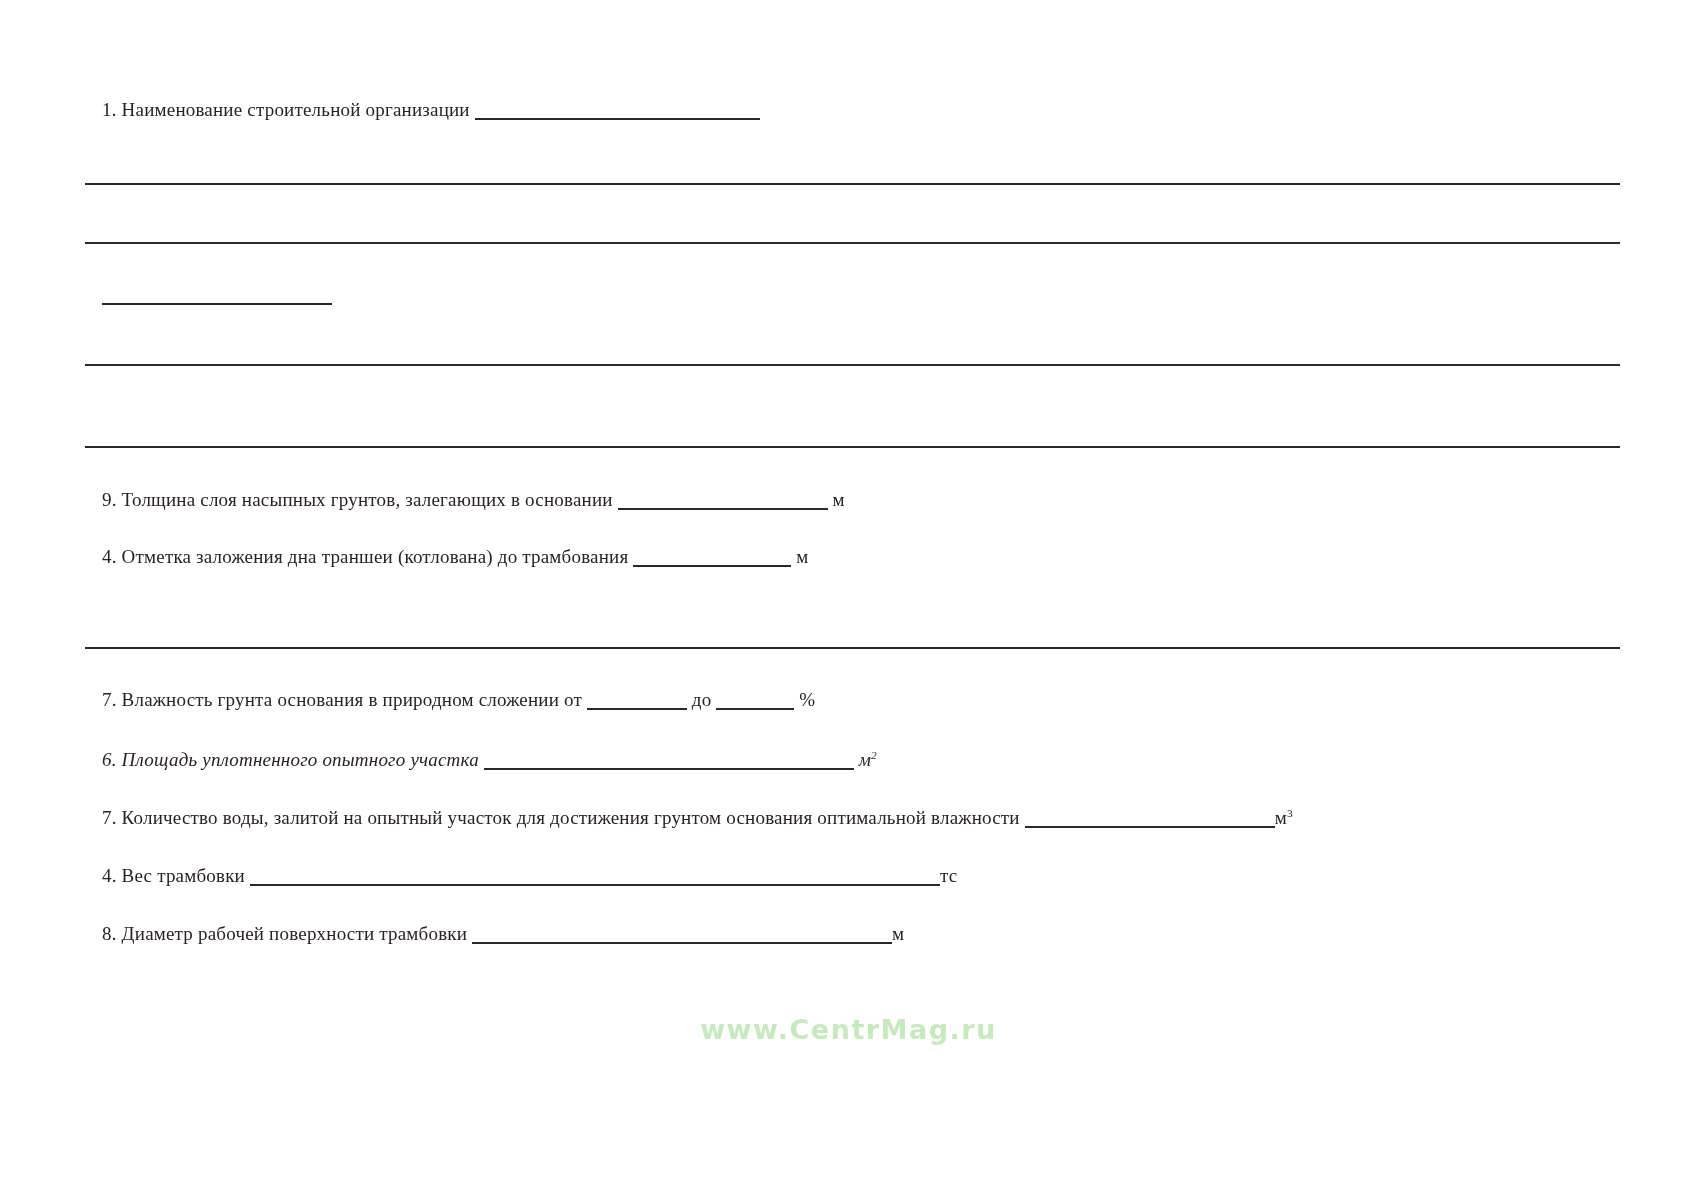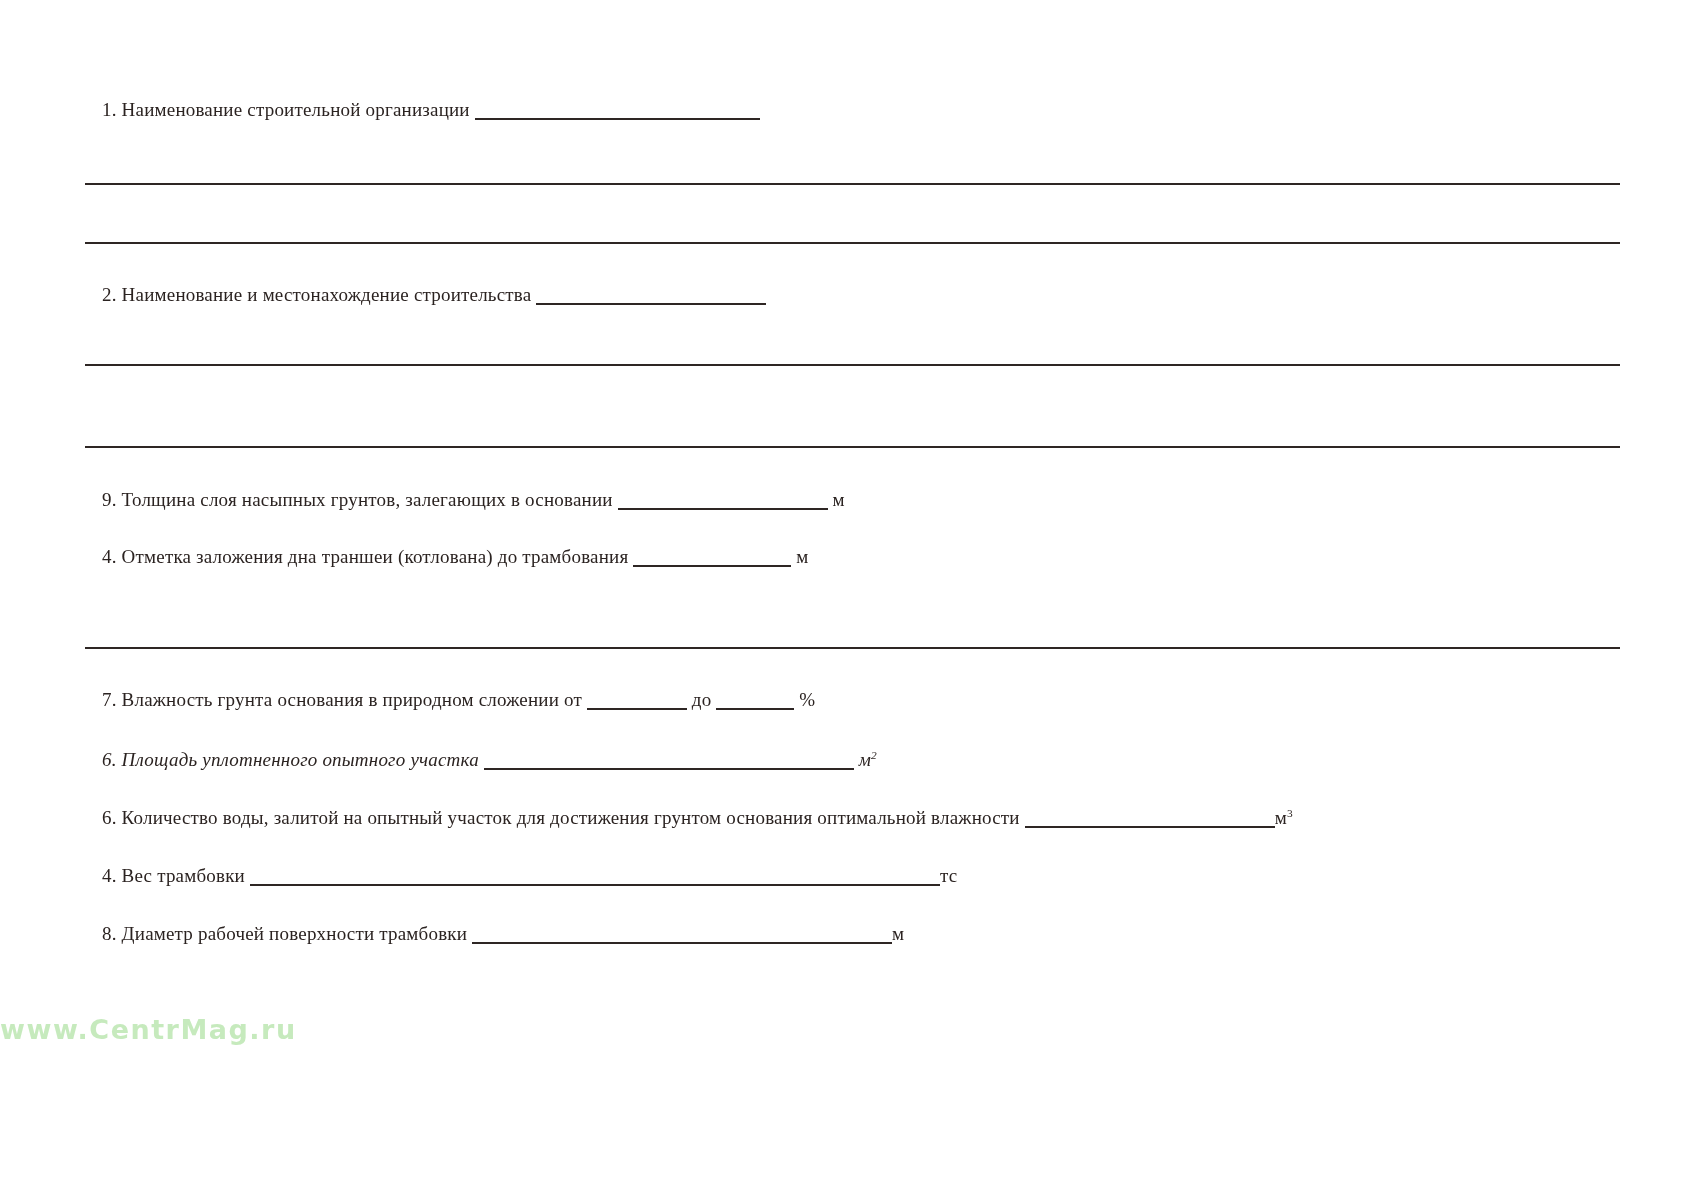"2. Наименование и местонахождение" span { html: <span>2. Наименование и местонахождение строительства </span> -> none }
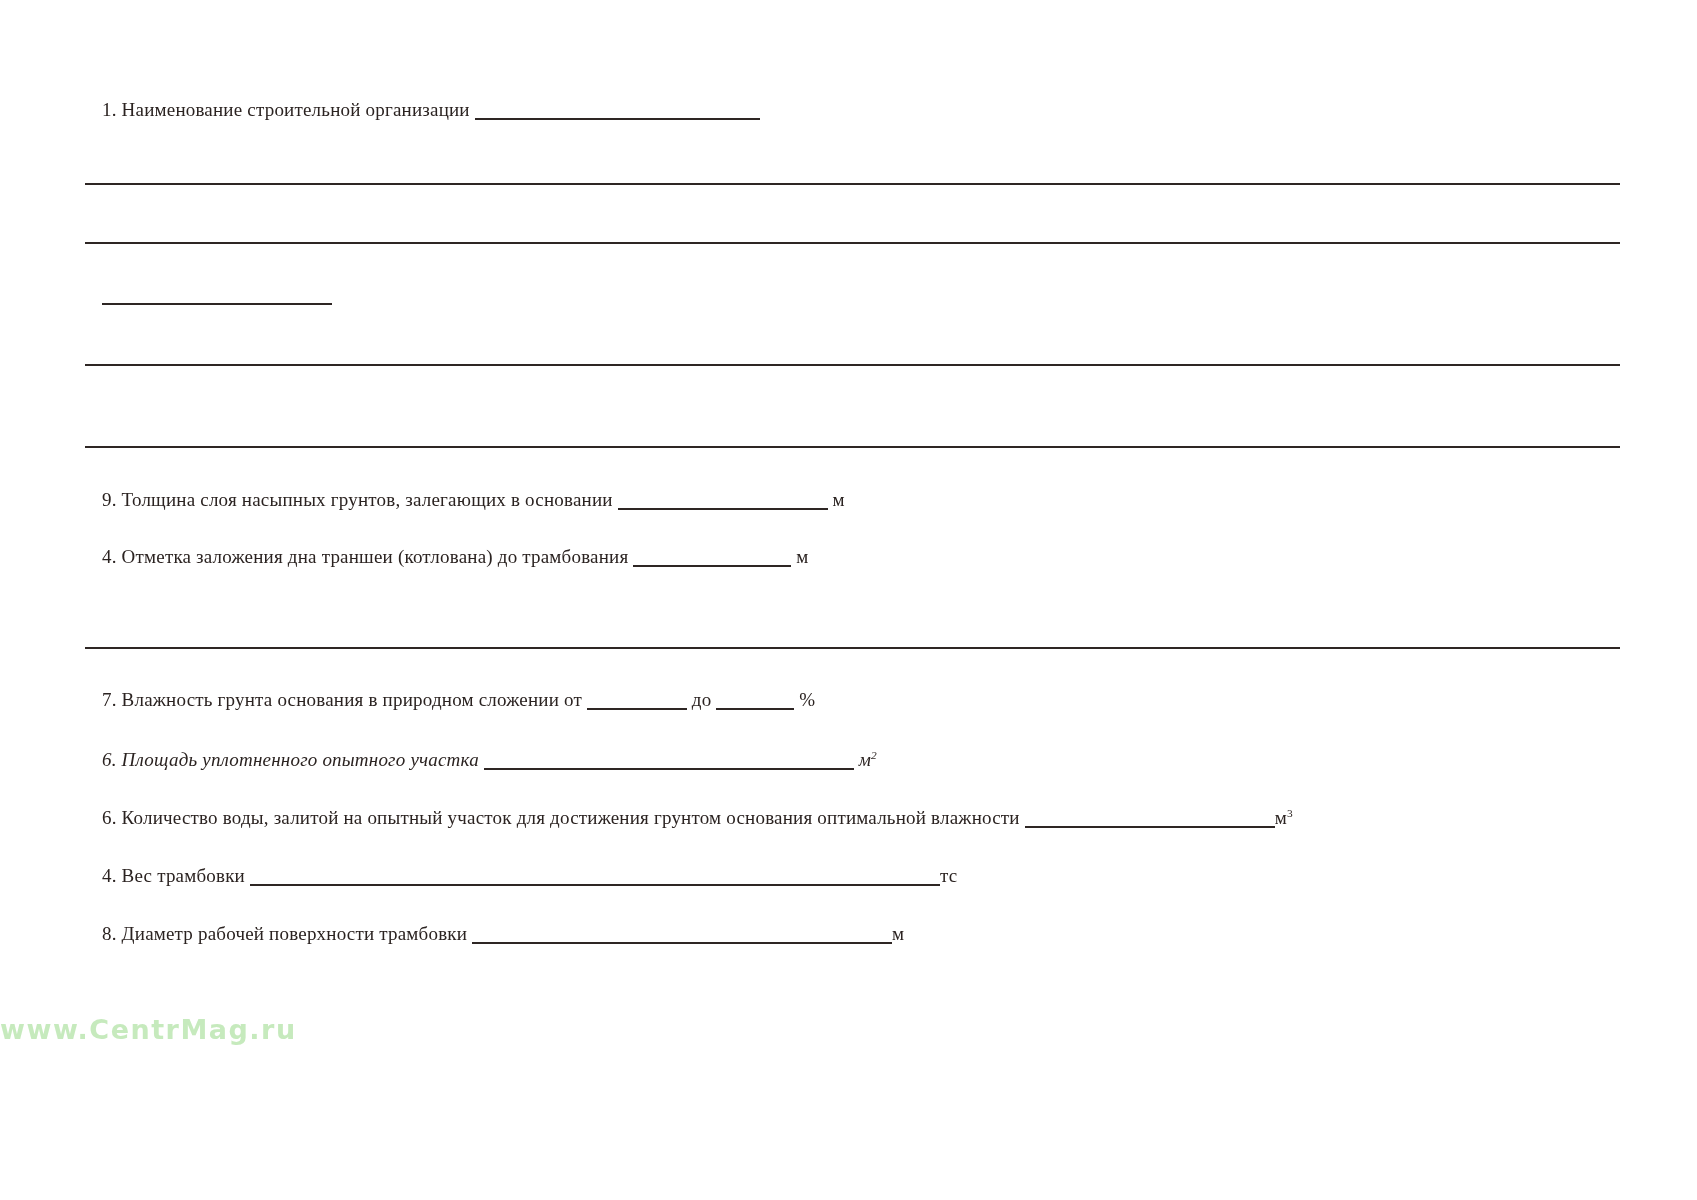"6. Количество воды, залитой на" span { text: 6 -> 7 }
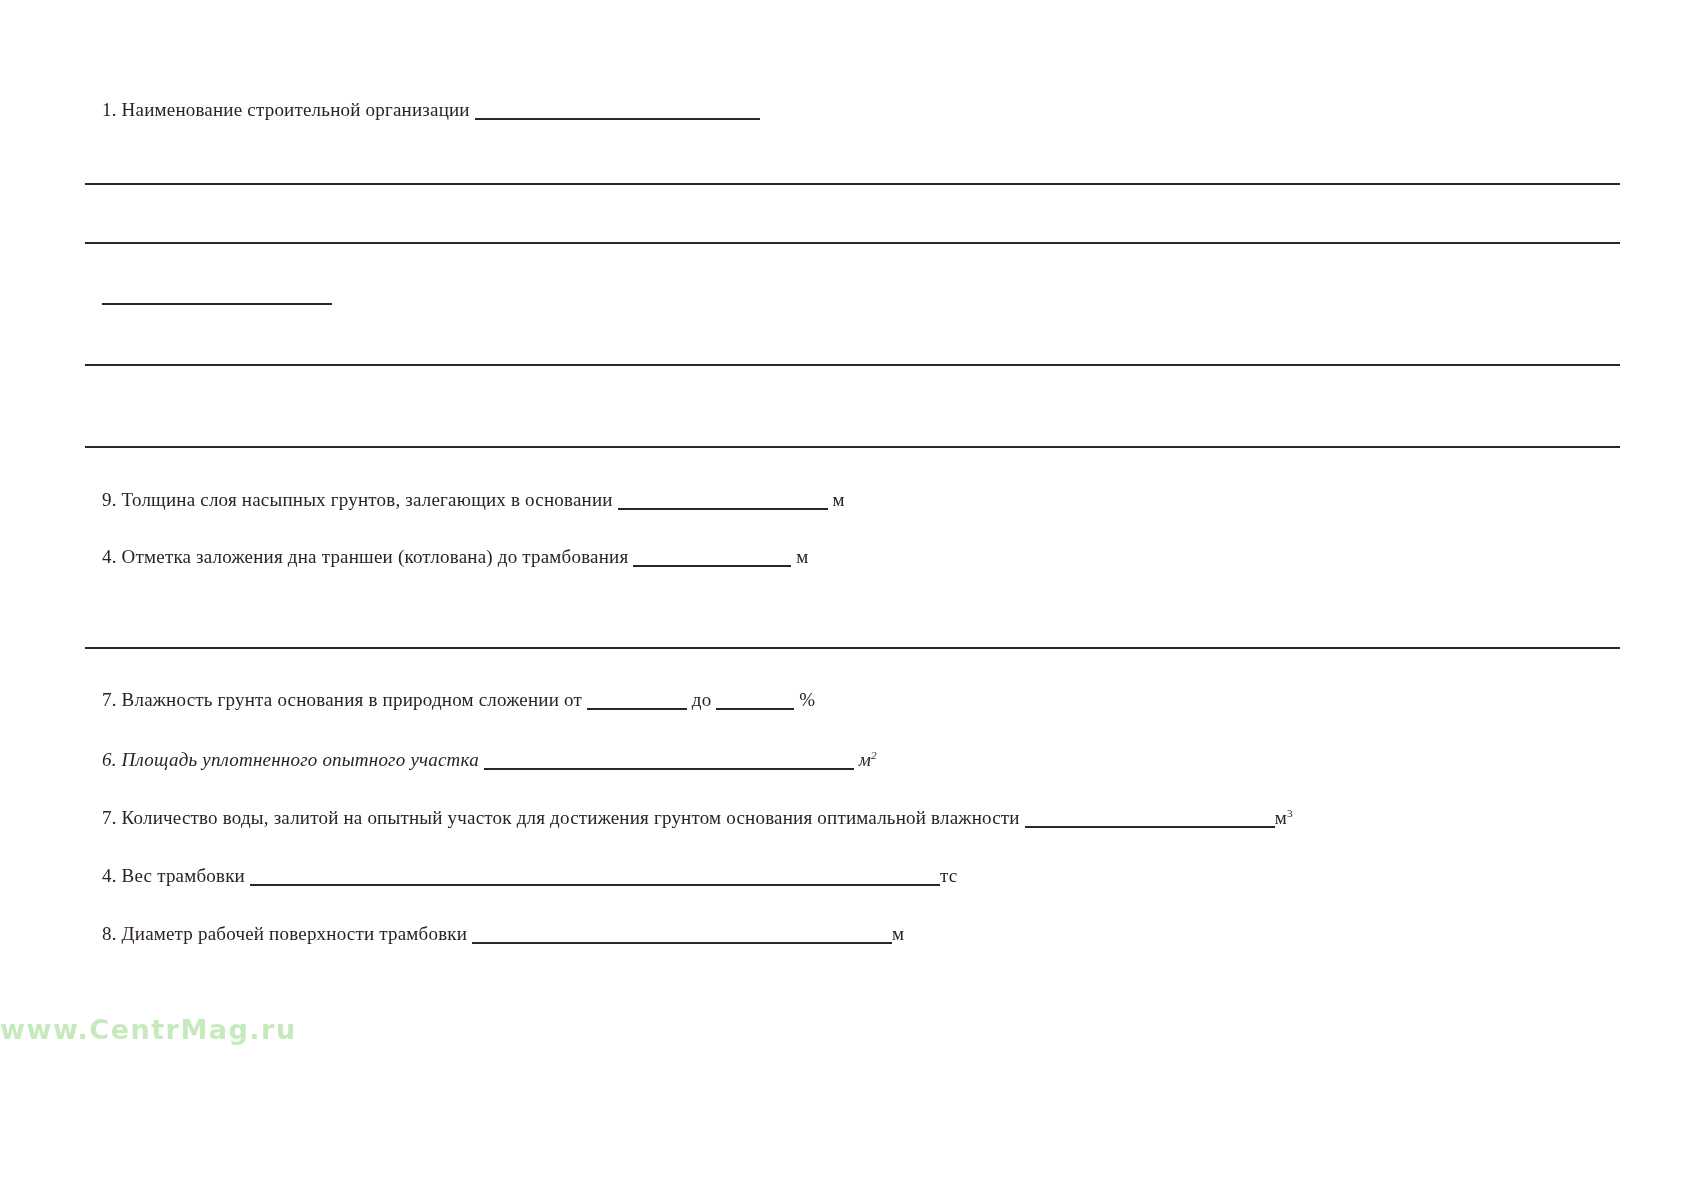"www.CentrMag.ru" .watermark { text-align: left -> center }
